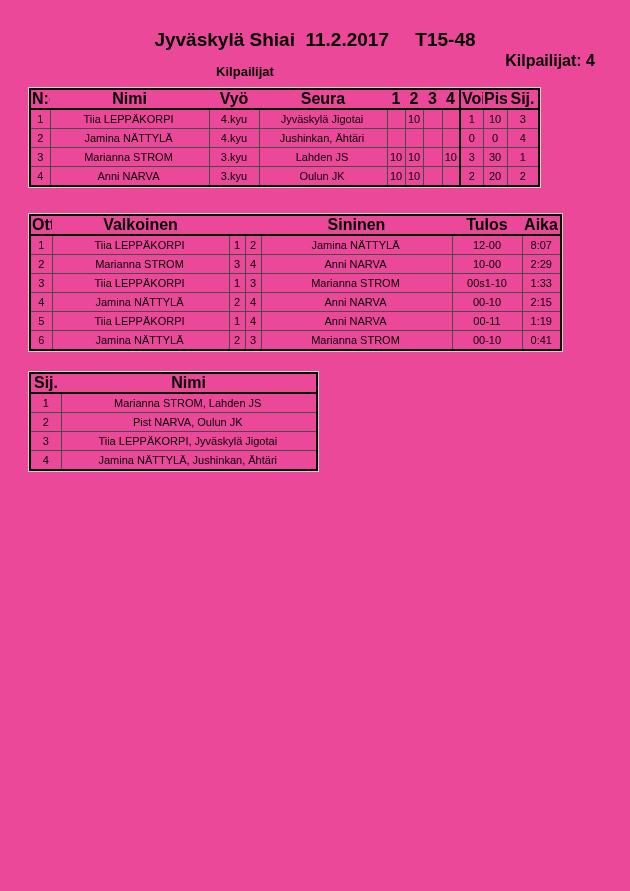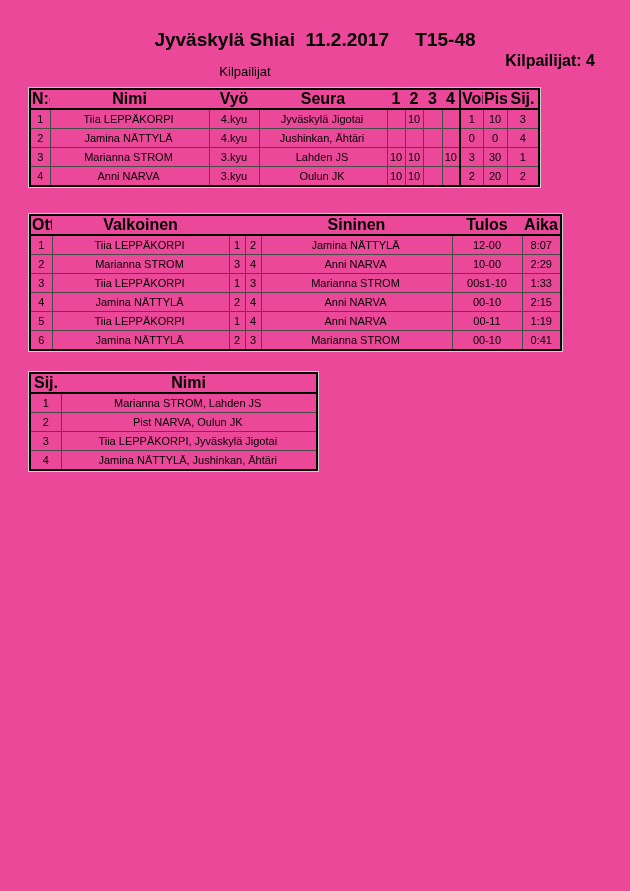"Kilpailijat" .section-heading { font-weight: normal -> bold }
